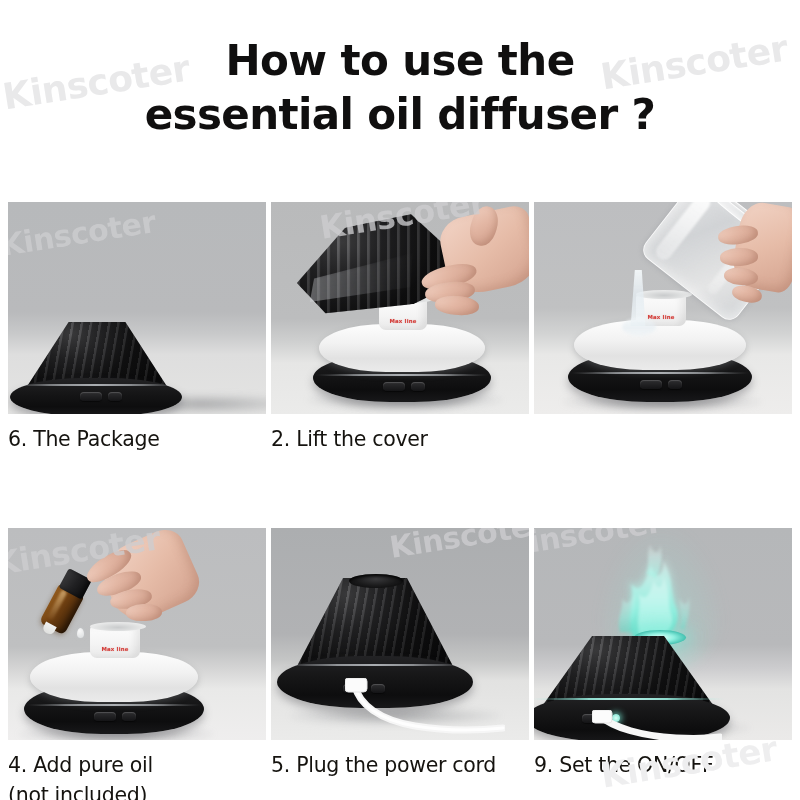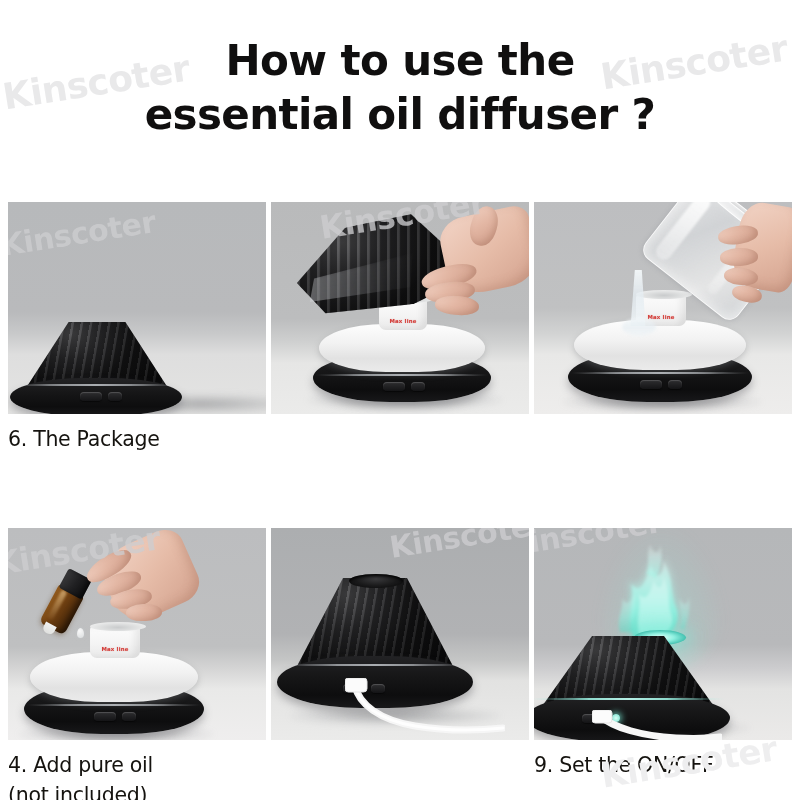"2. Lift the cover" div.caption { html: none -> <div>2. Lift the cover</div> }
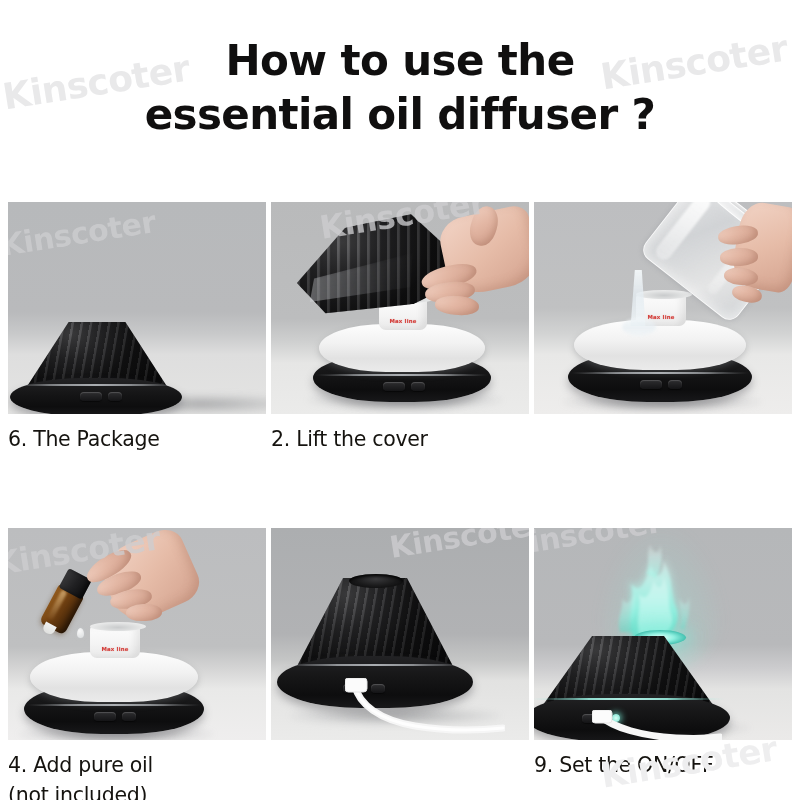"5. Plug the power cord" div.caption { html: none -> <div>5. Plug the power cord</div> }
